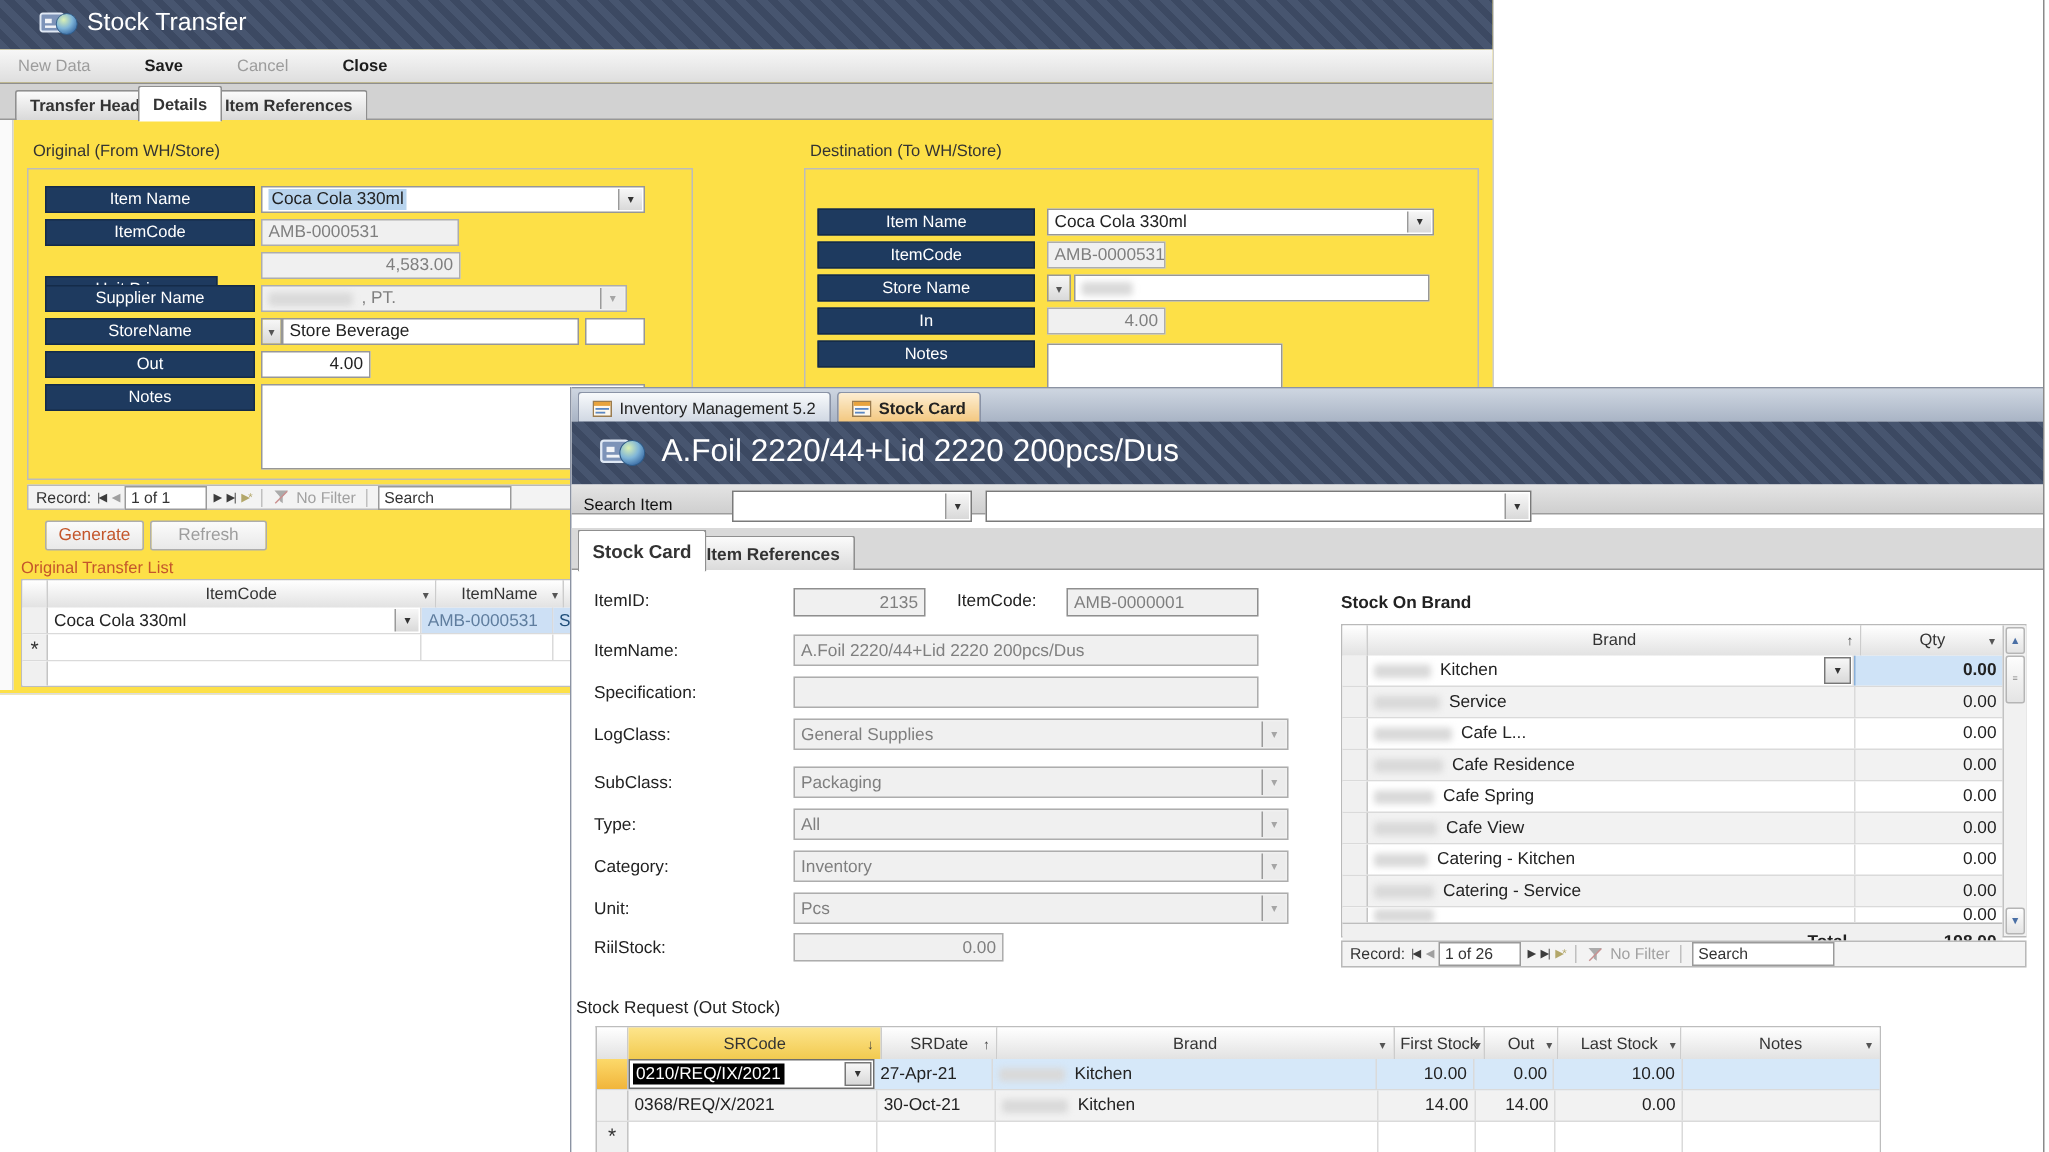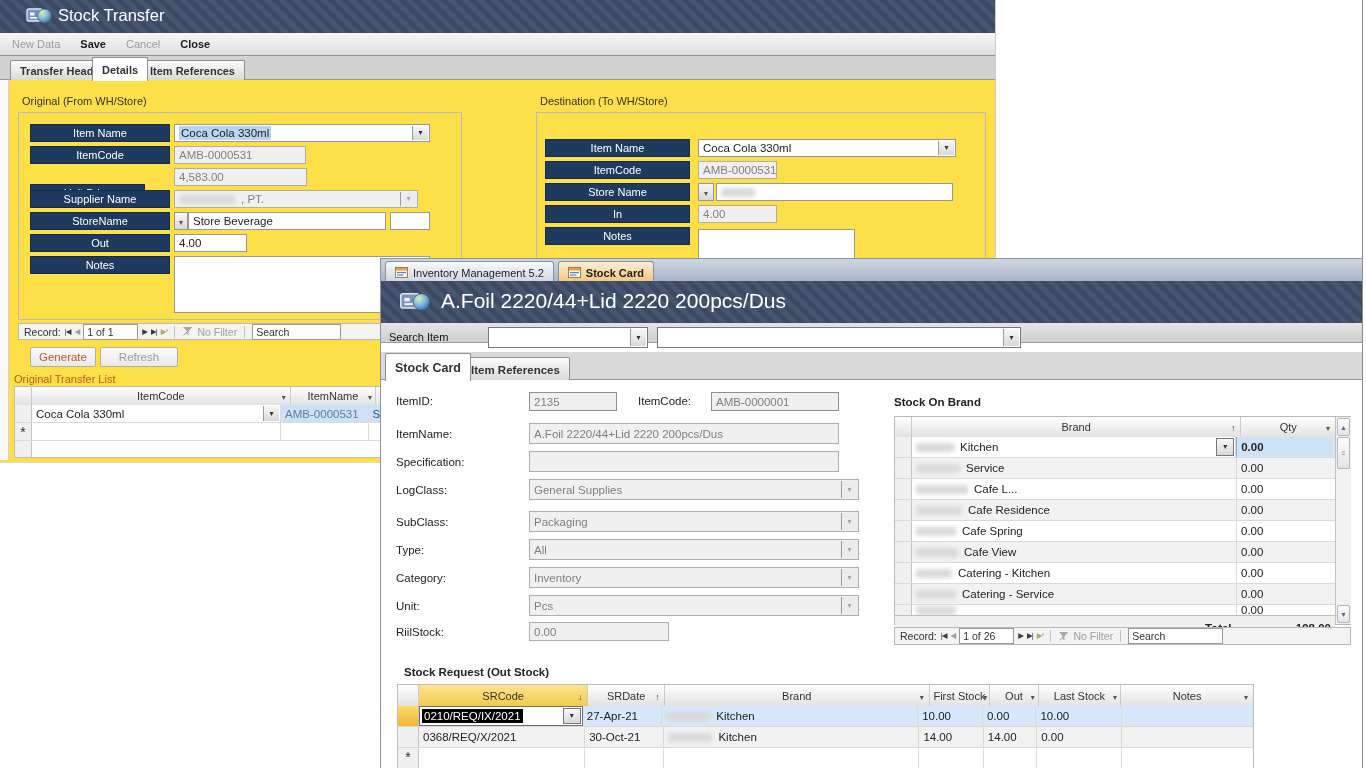"New Data" .toolbar { gap: 20px -> 36px }
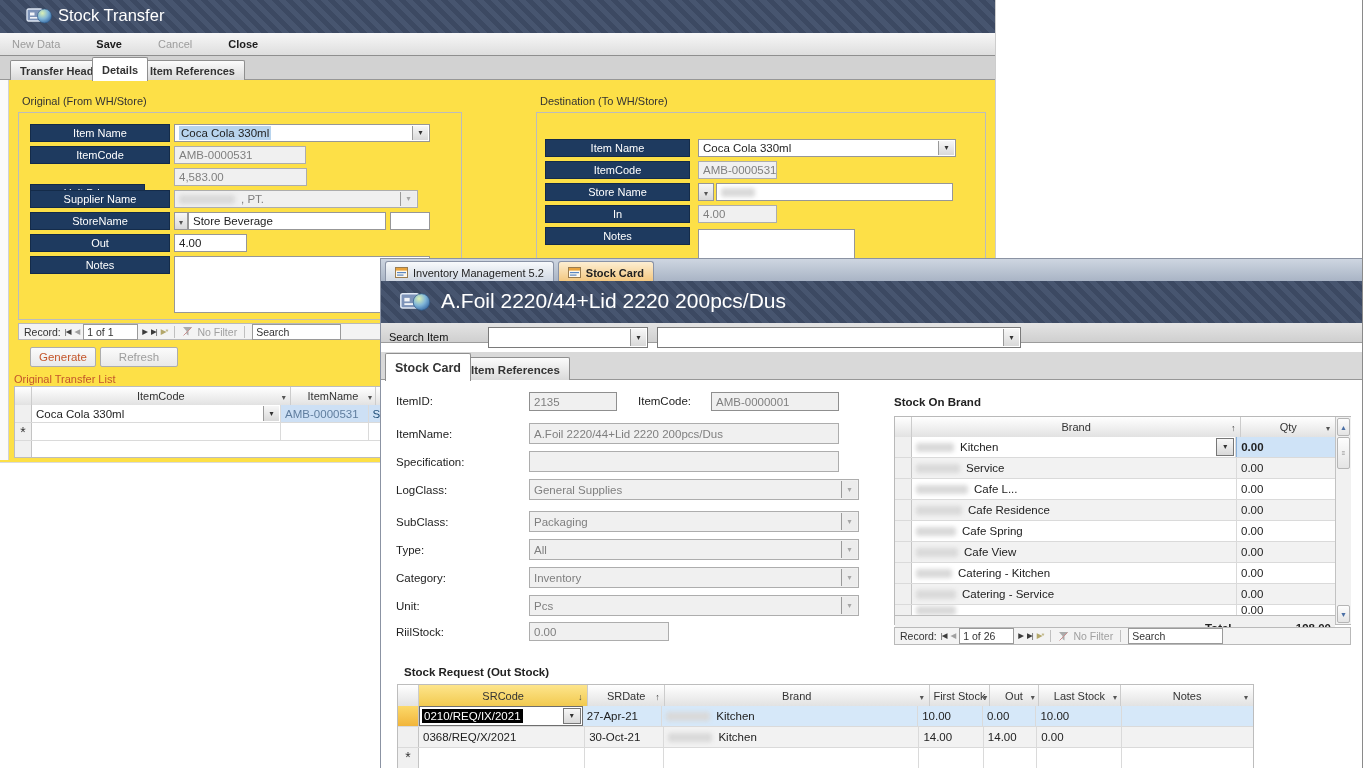"4,583.00" .rnum { justify-content: flex-start -> flex-end }
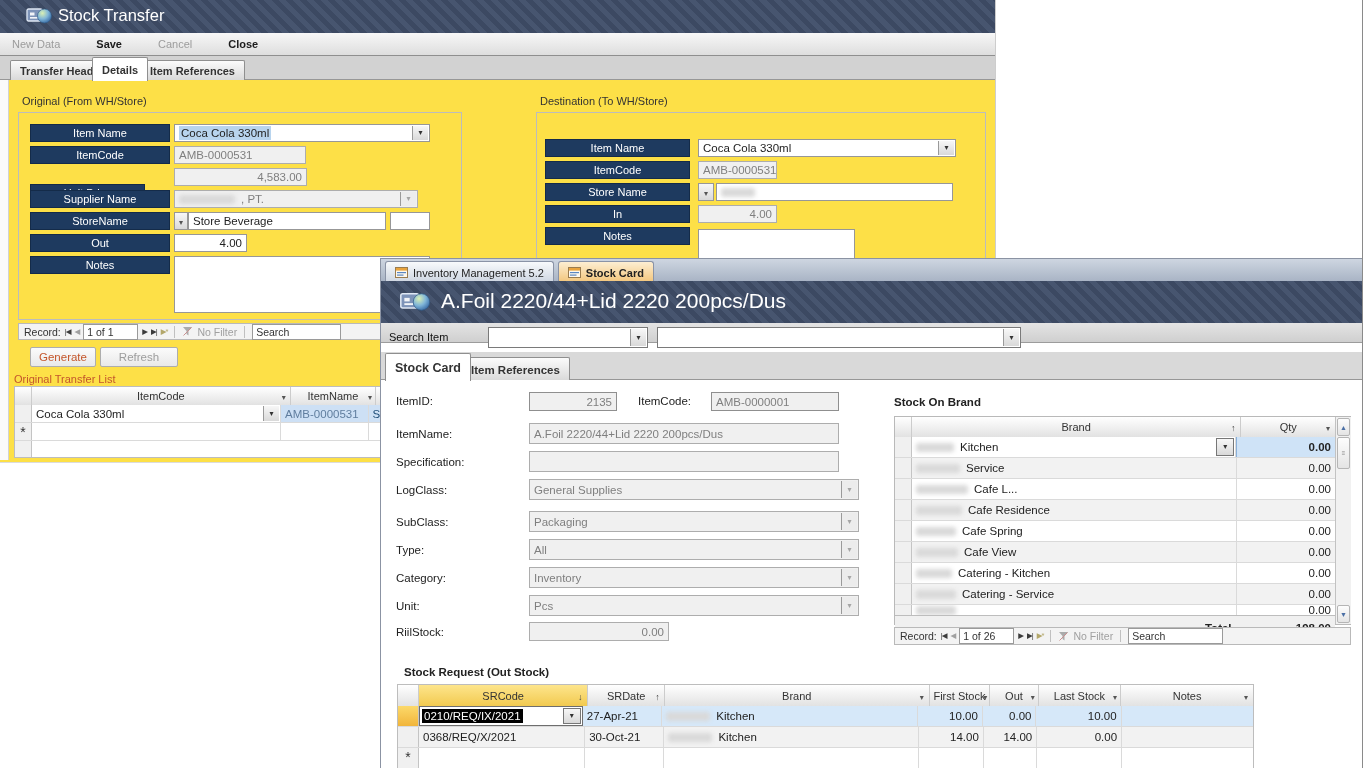"Stock Request (Out Stock)" span.abs { font-weight: 700 -> 400; left: 23px -> 3px }
